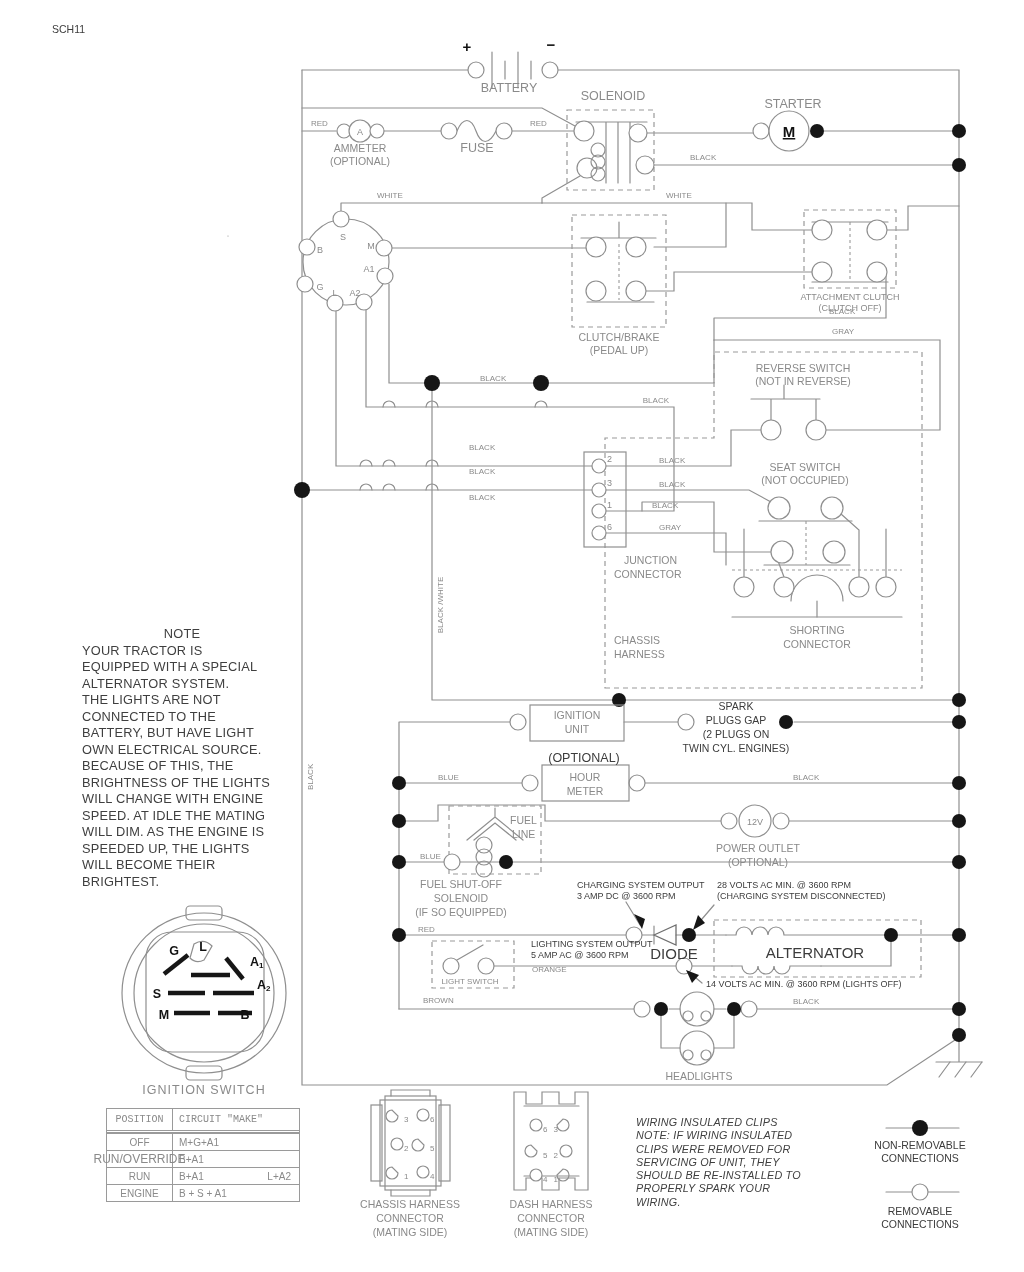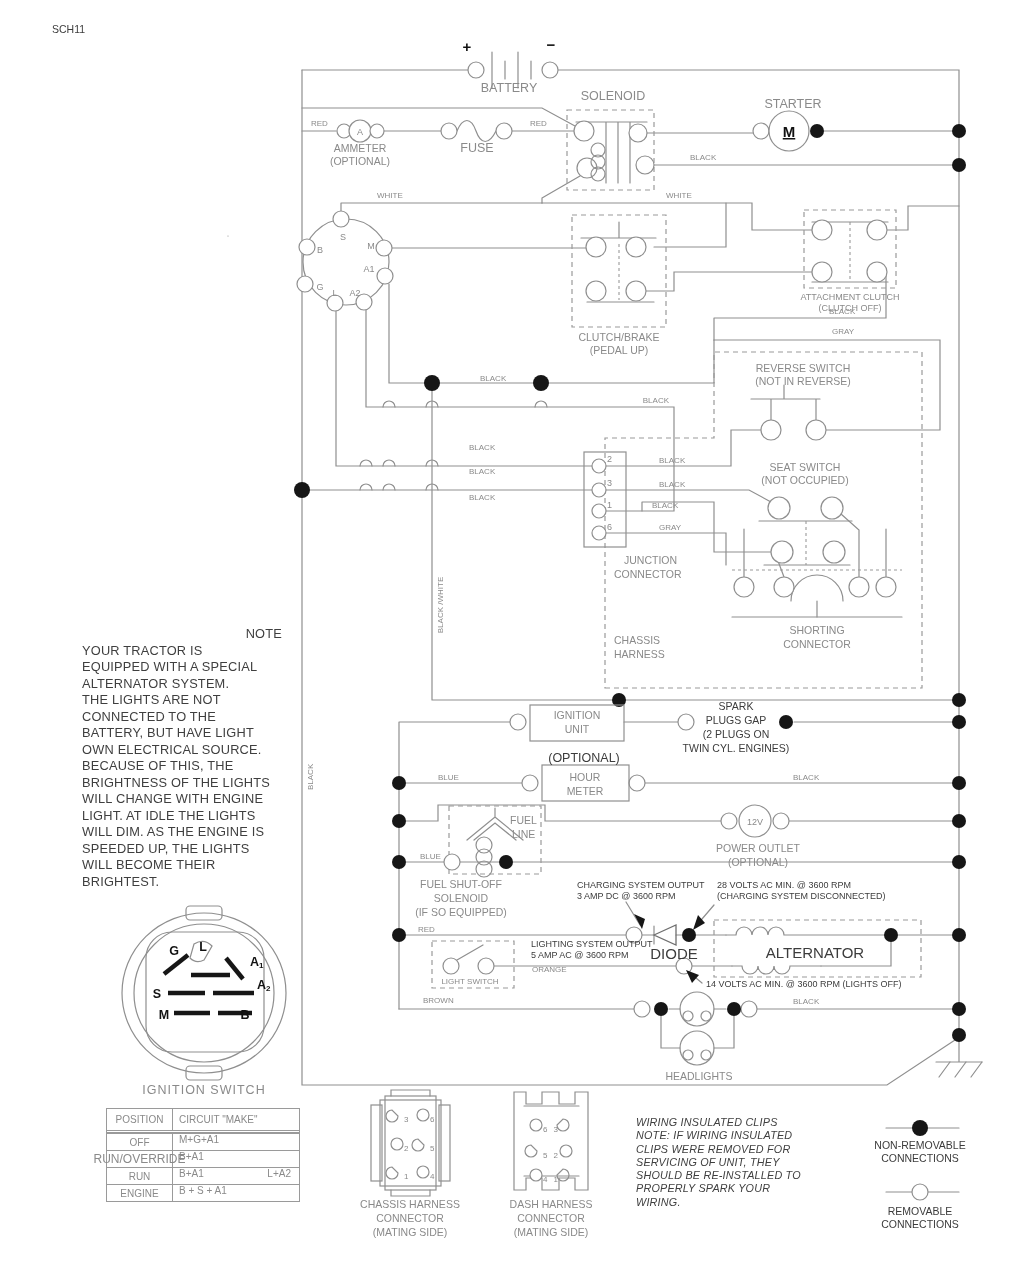"NOTE" div { text-align: right -> center }
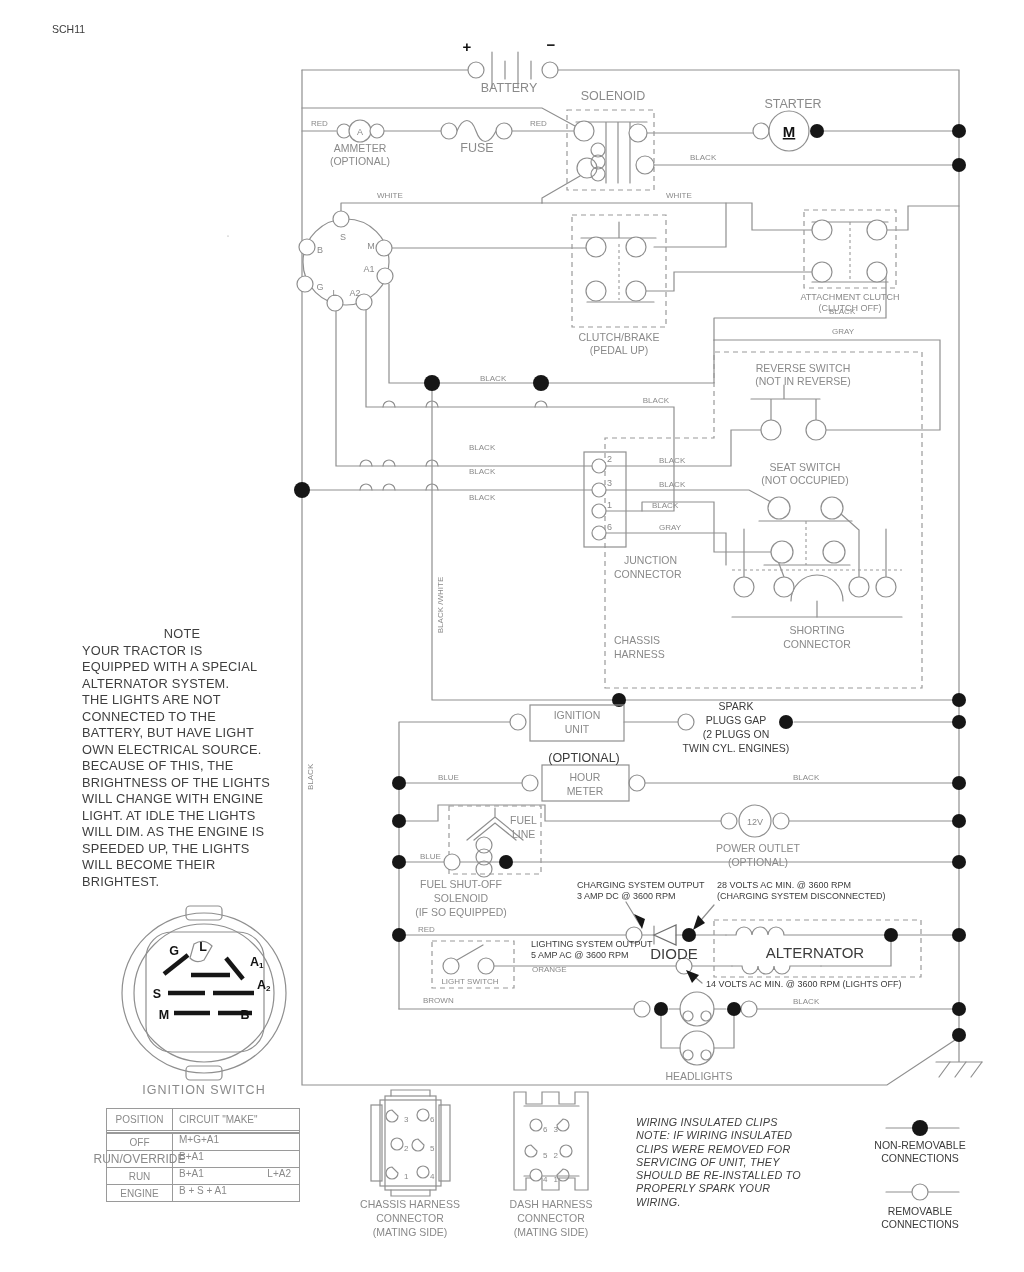"LIGHT. AT IDLE THE LIGHTS" div { text: LIGHT.  AT IDLE THE LIGHTS -> SPEED.  AT IDLE THE MATING }
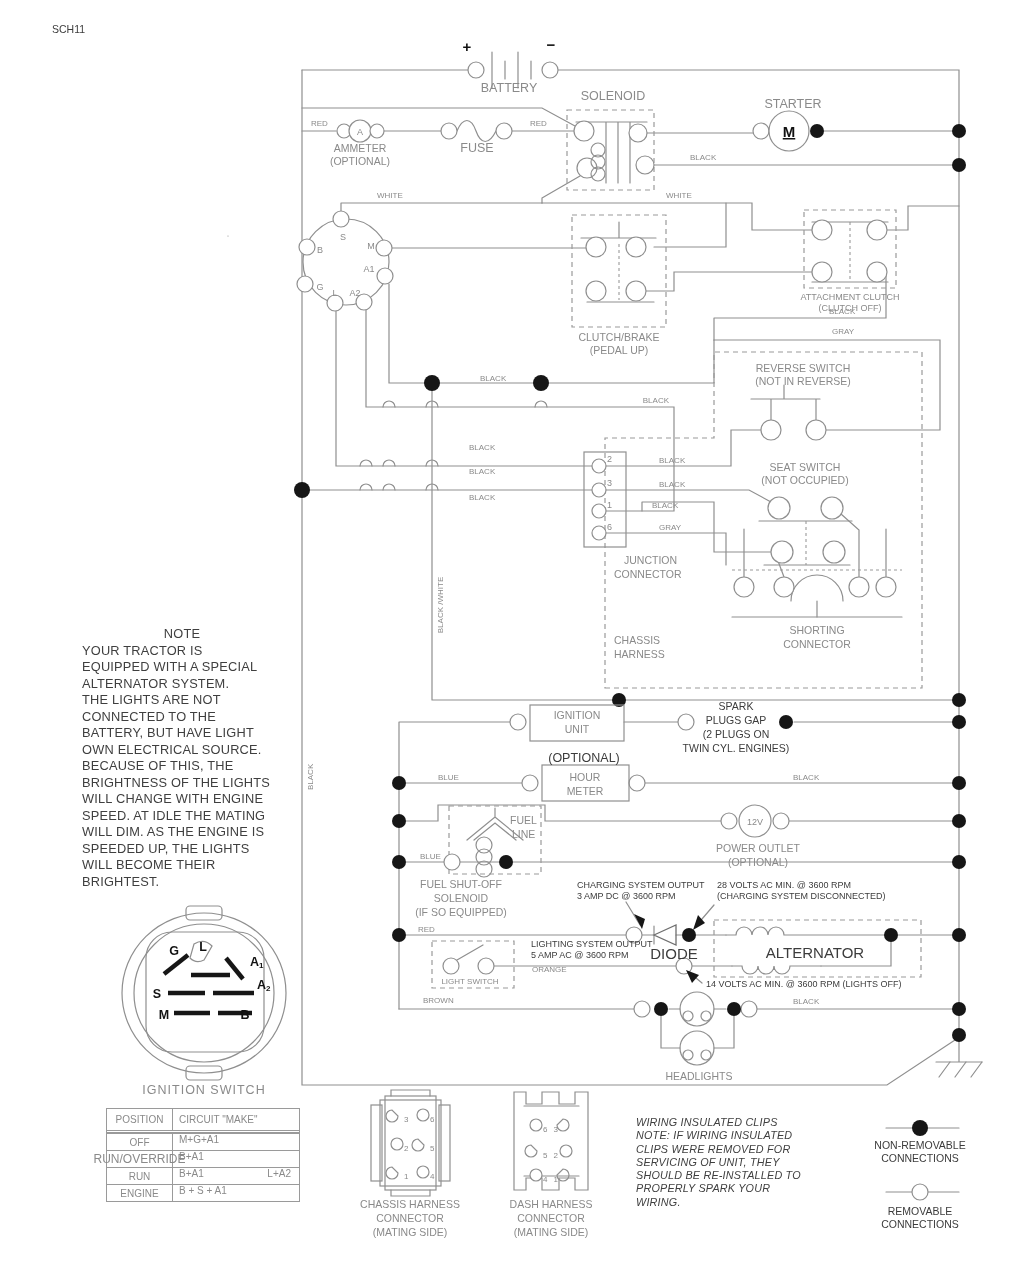"POSITION" .ign-table .hdr { font-family: none -> Liberation Mono, monospace }
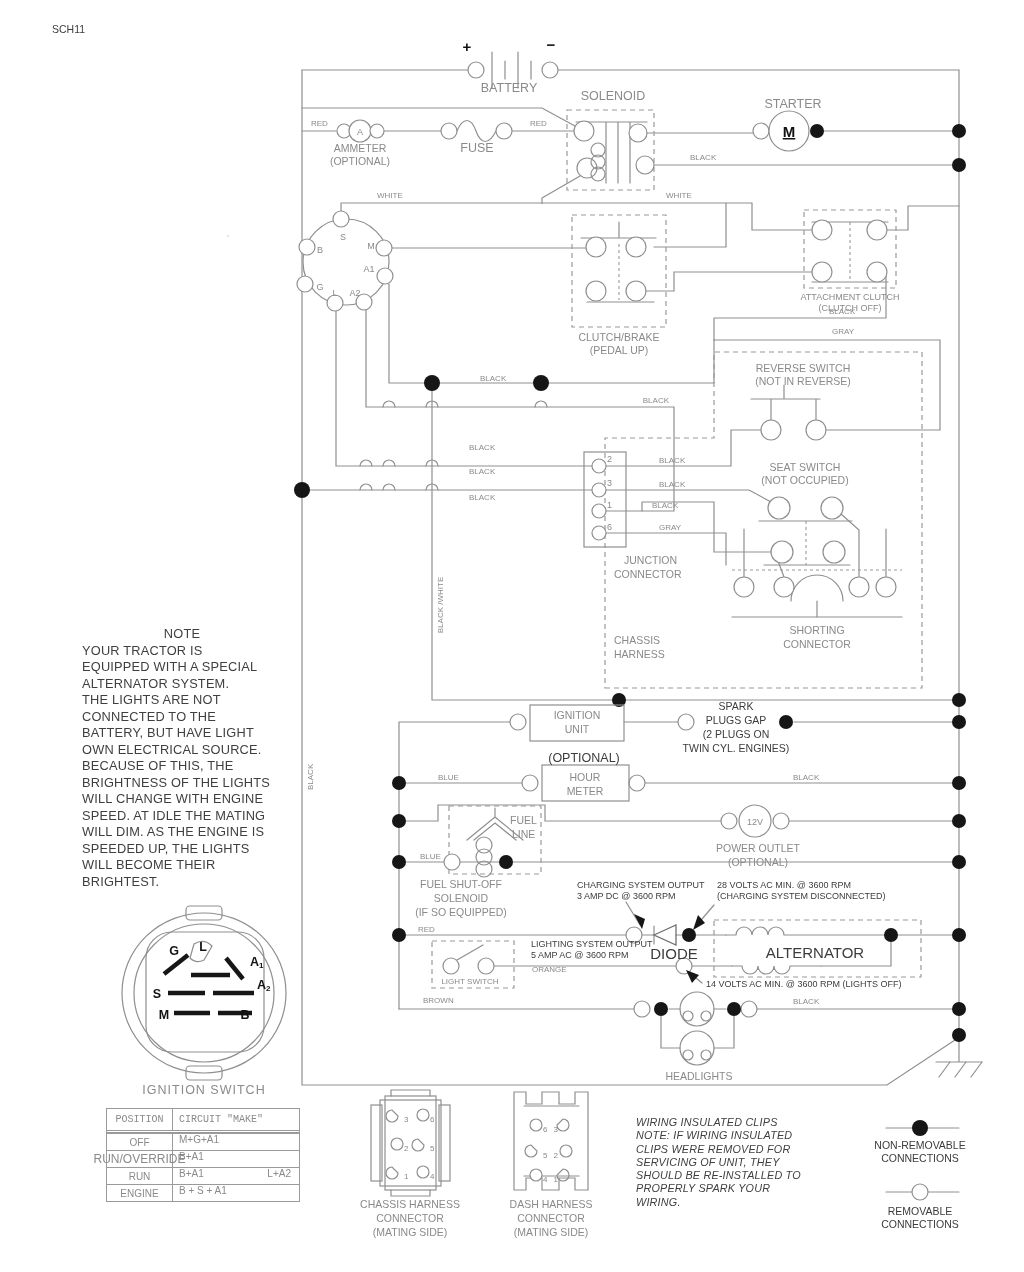"OFF" .ign-table .row { align-items: none -> center }
